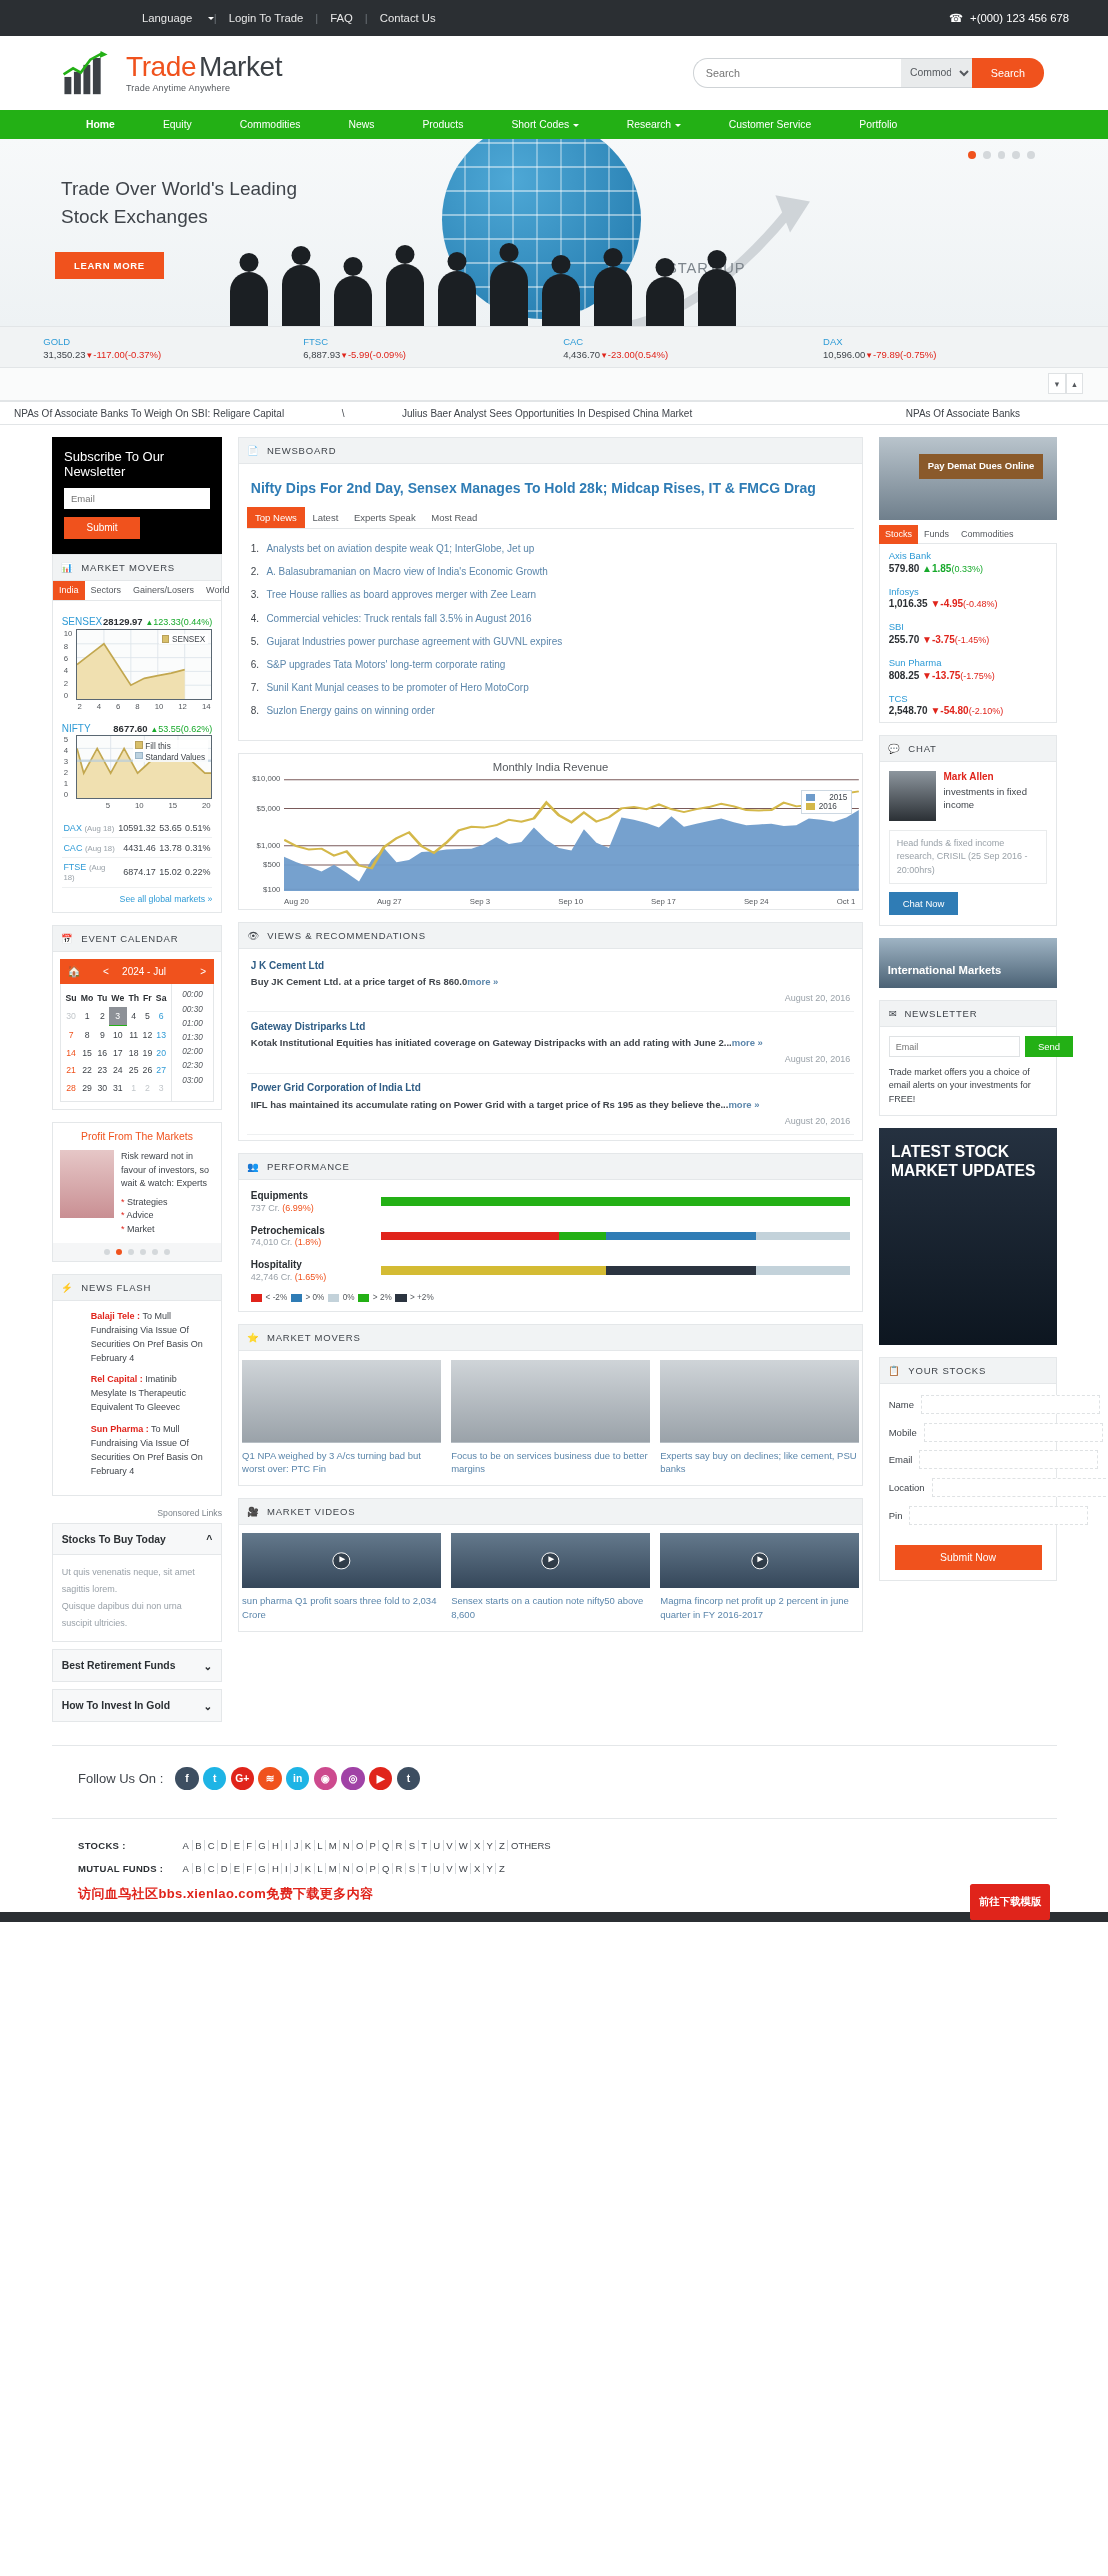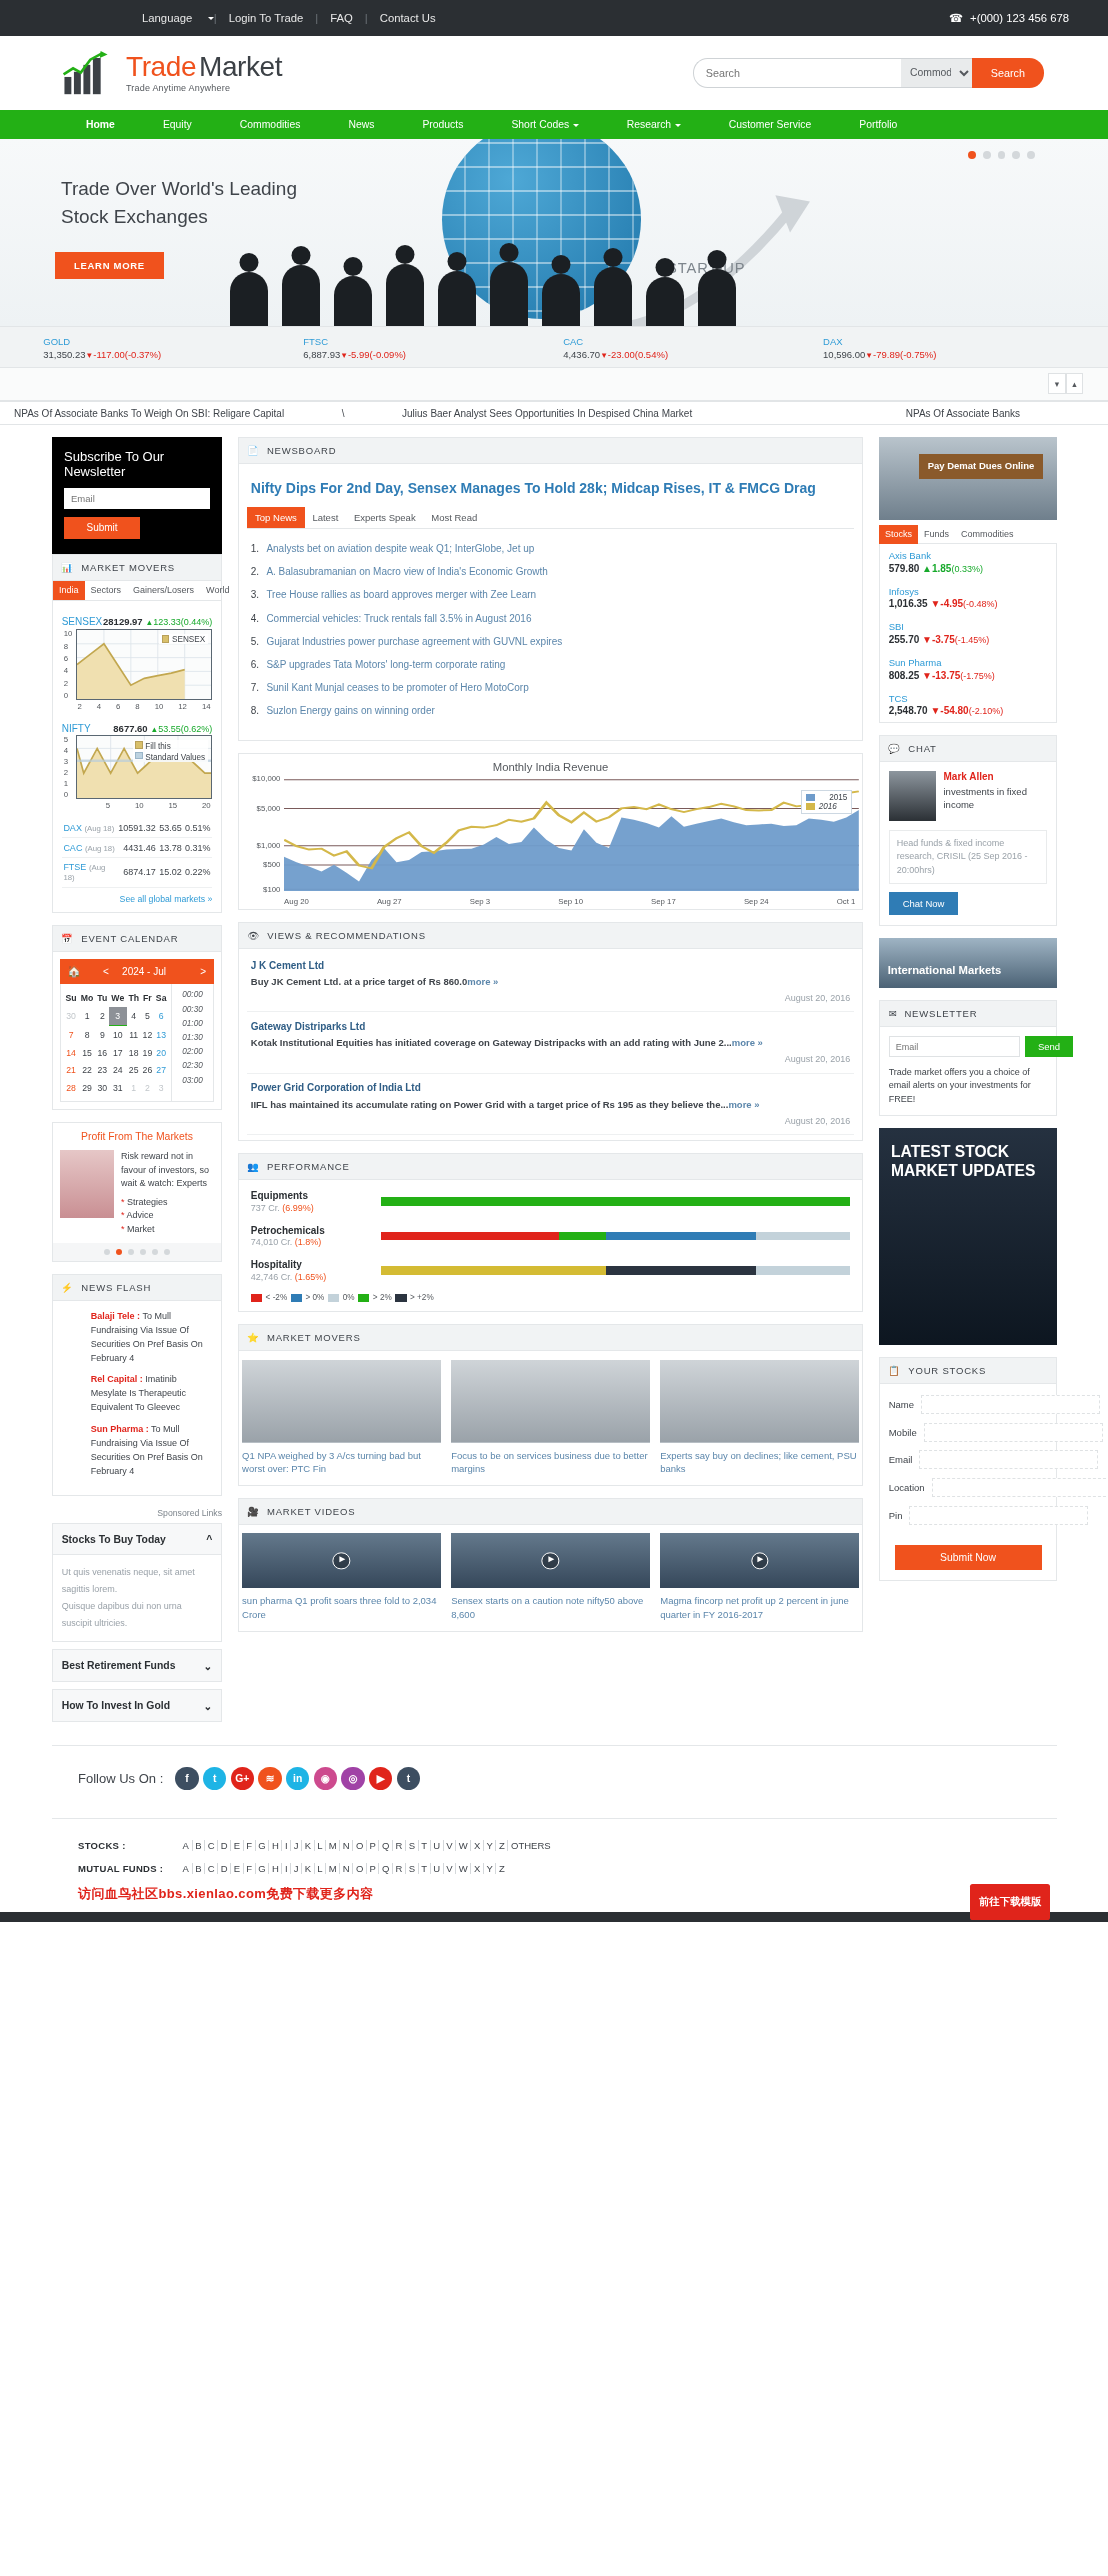"2016" div { font-style: italic -> none }
